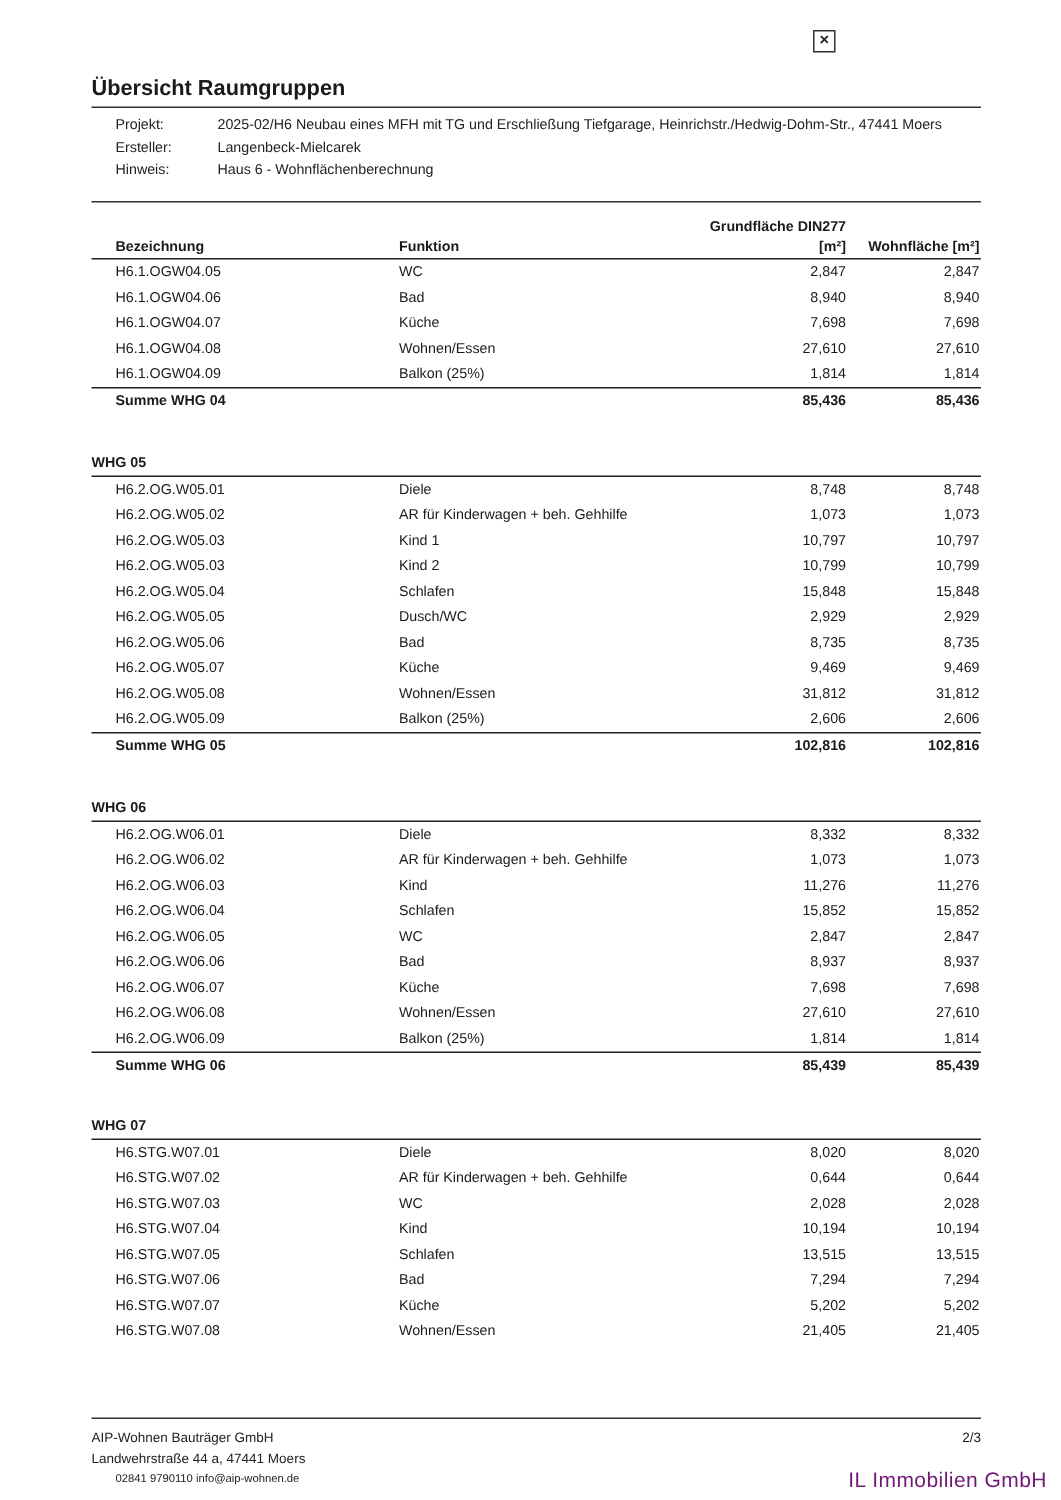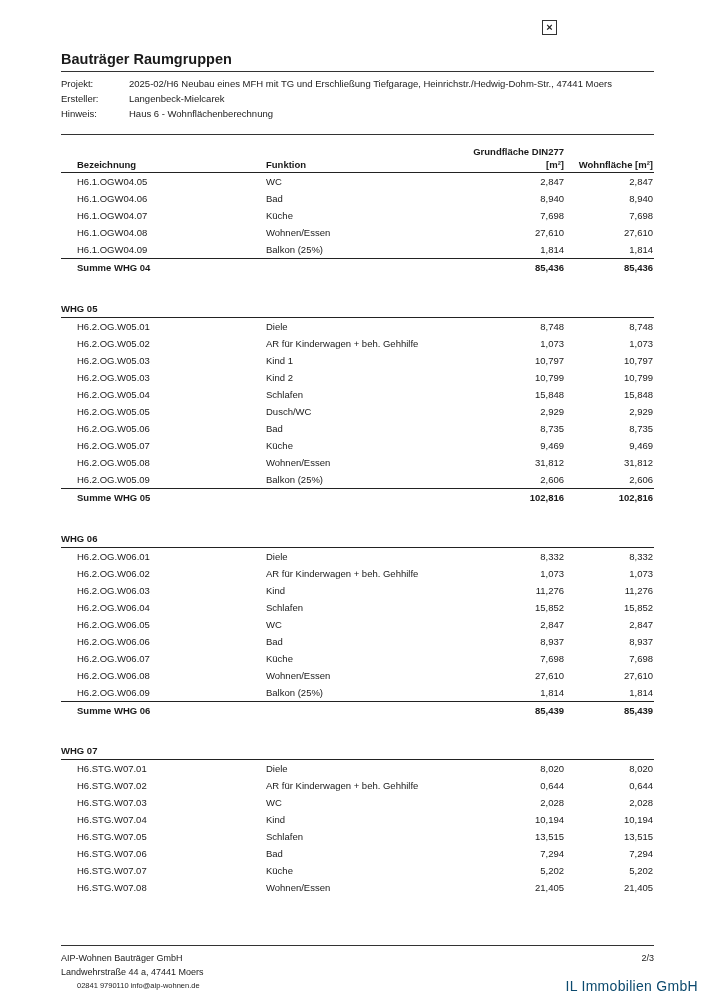"Bauträger Raumgruppen" div.title { text: Bauträger -> Übersicht }
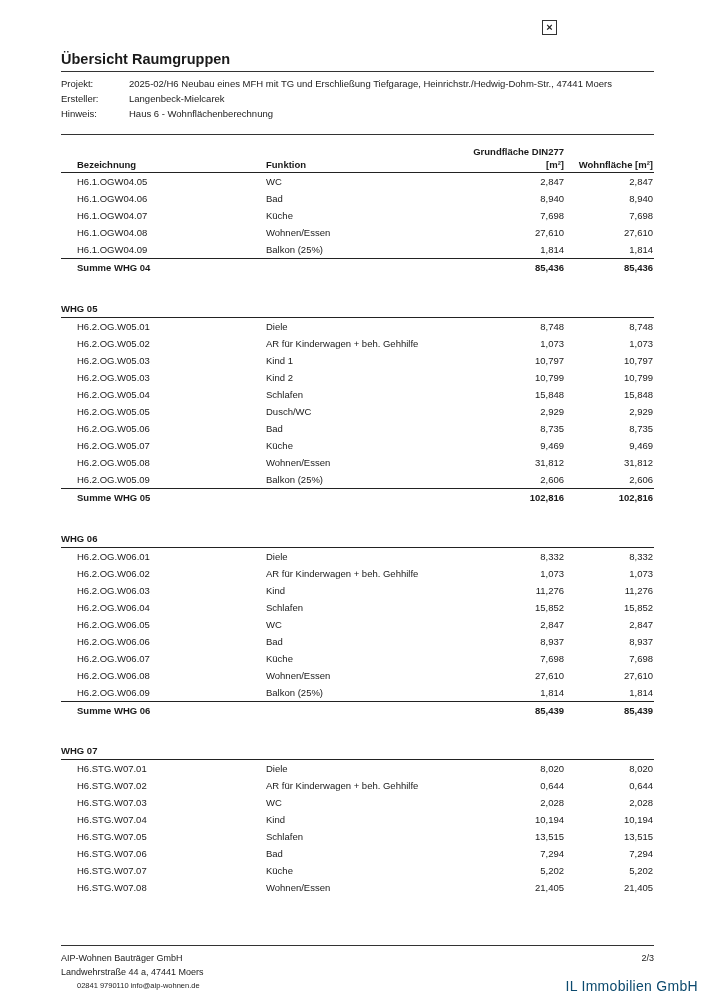"Projekt:" .meta-label { margin-left: none -> 16px }
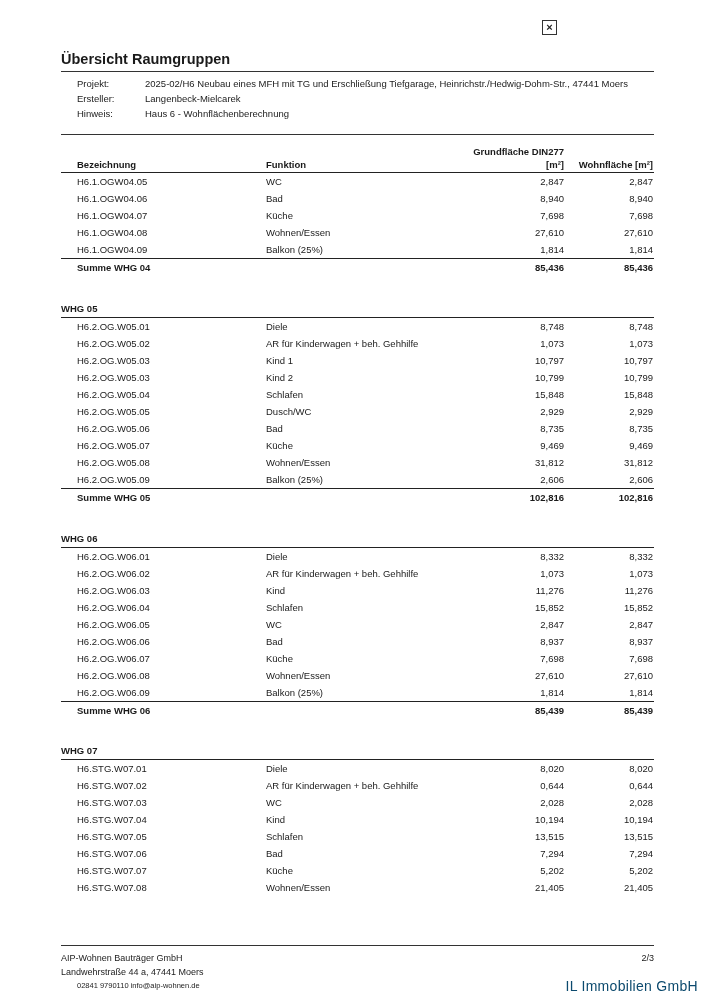"IL Immobilien GmbH" .watermark { color: #0c4a6e -> #701a75 }
